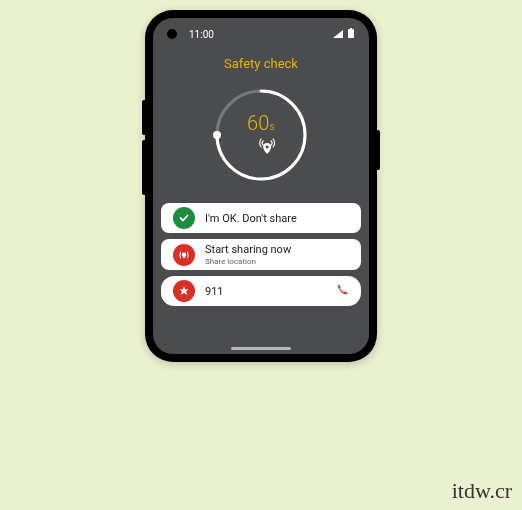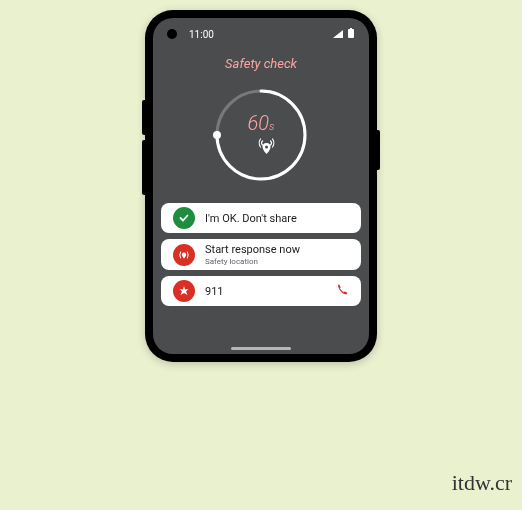"Safety check" .content { color: #fca5a5 -> #eab308; font-style: italic -> none }
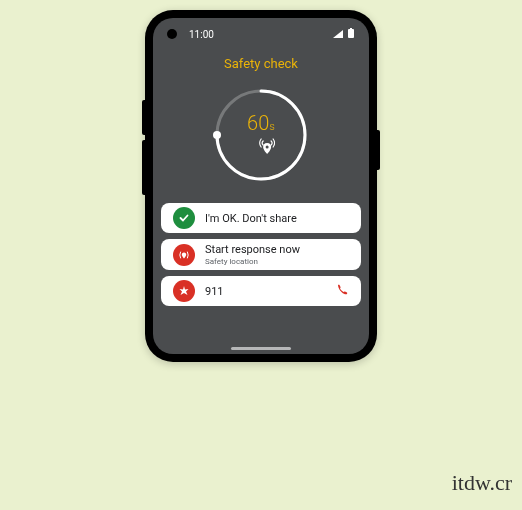"Start response now" div.card-label { text: response -> sharing }
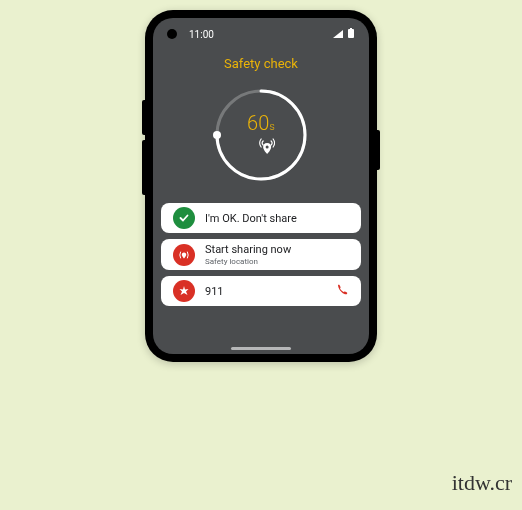"Safety location" div.card-sublabel { text: Safety -> Share }
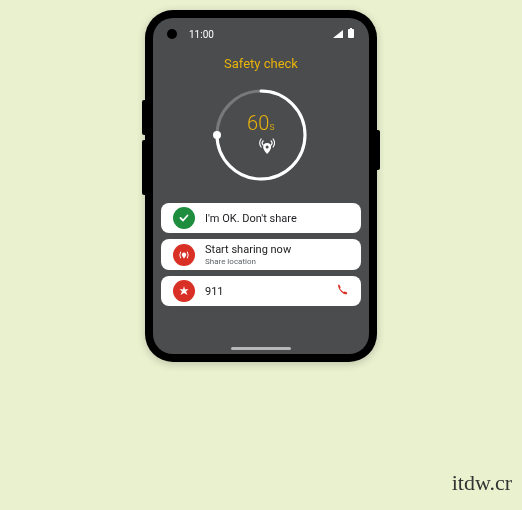"911" .card:last-child { border-radius: none -> 13px }
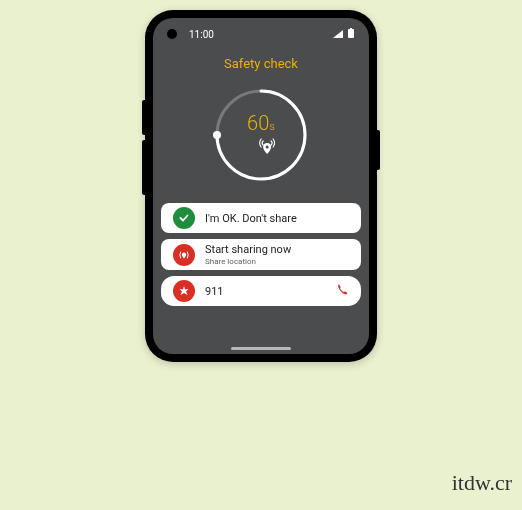"itdw.cr" .watermark { bottom: 14px -> 6px }
